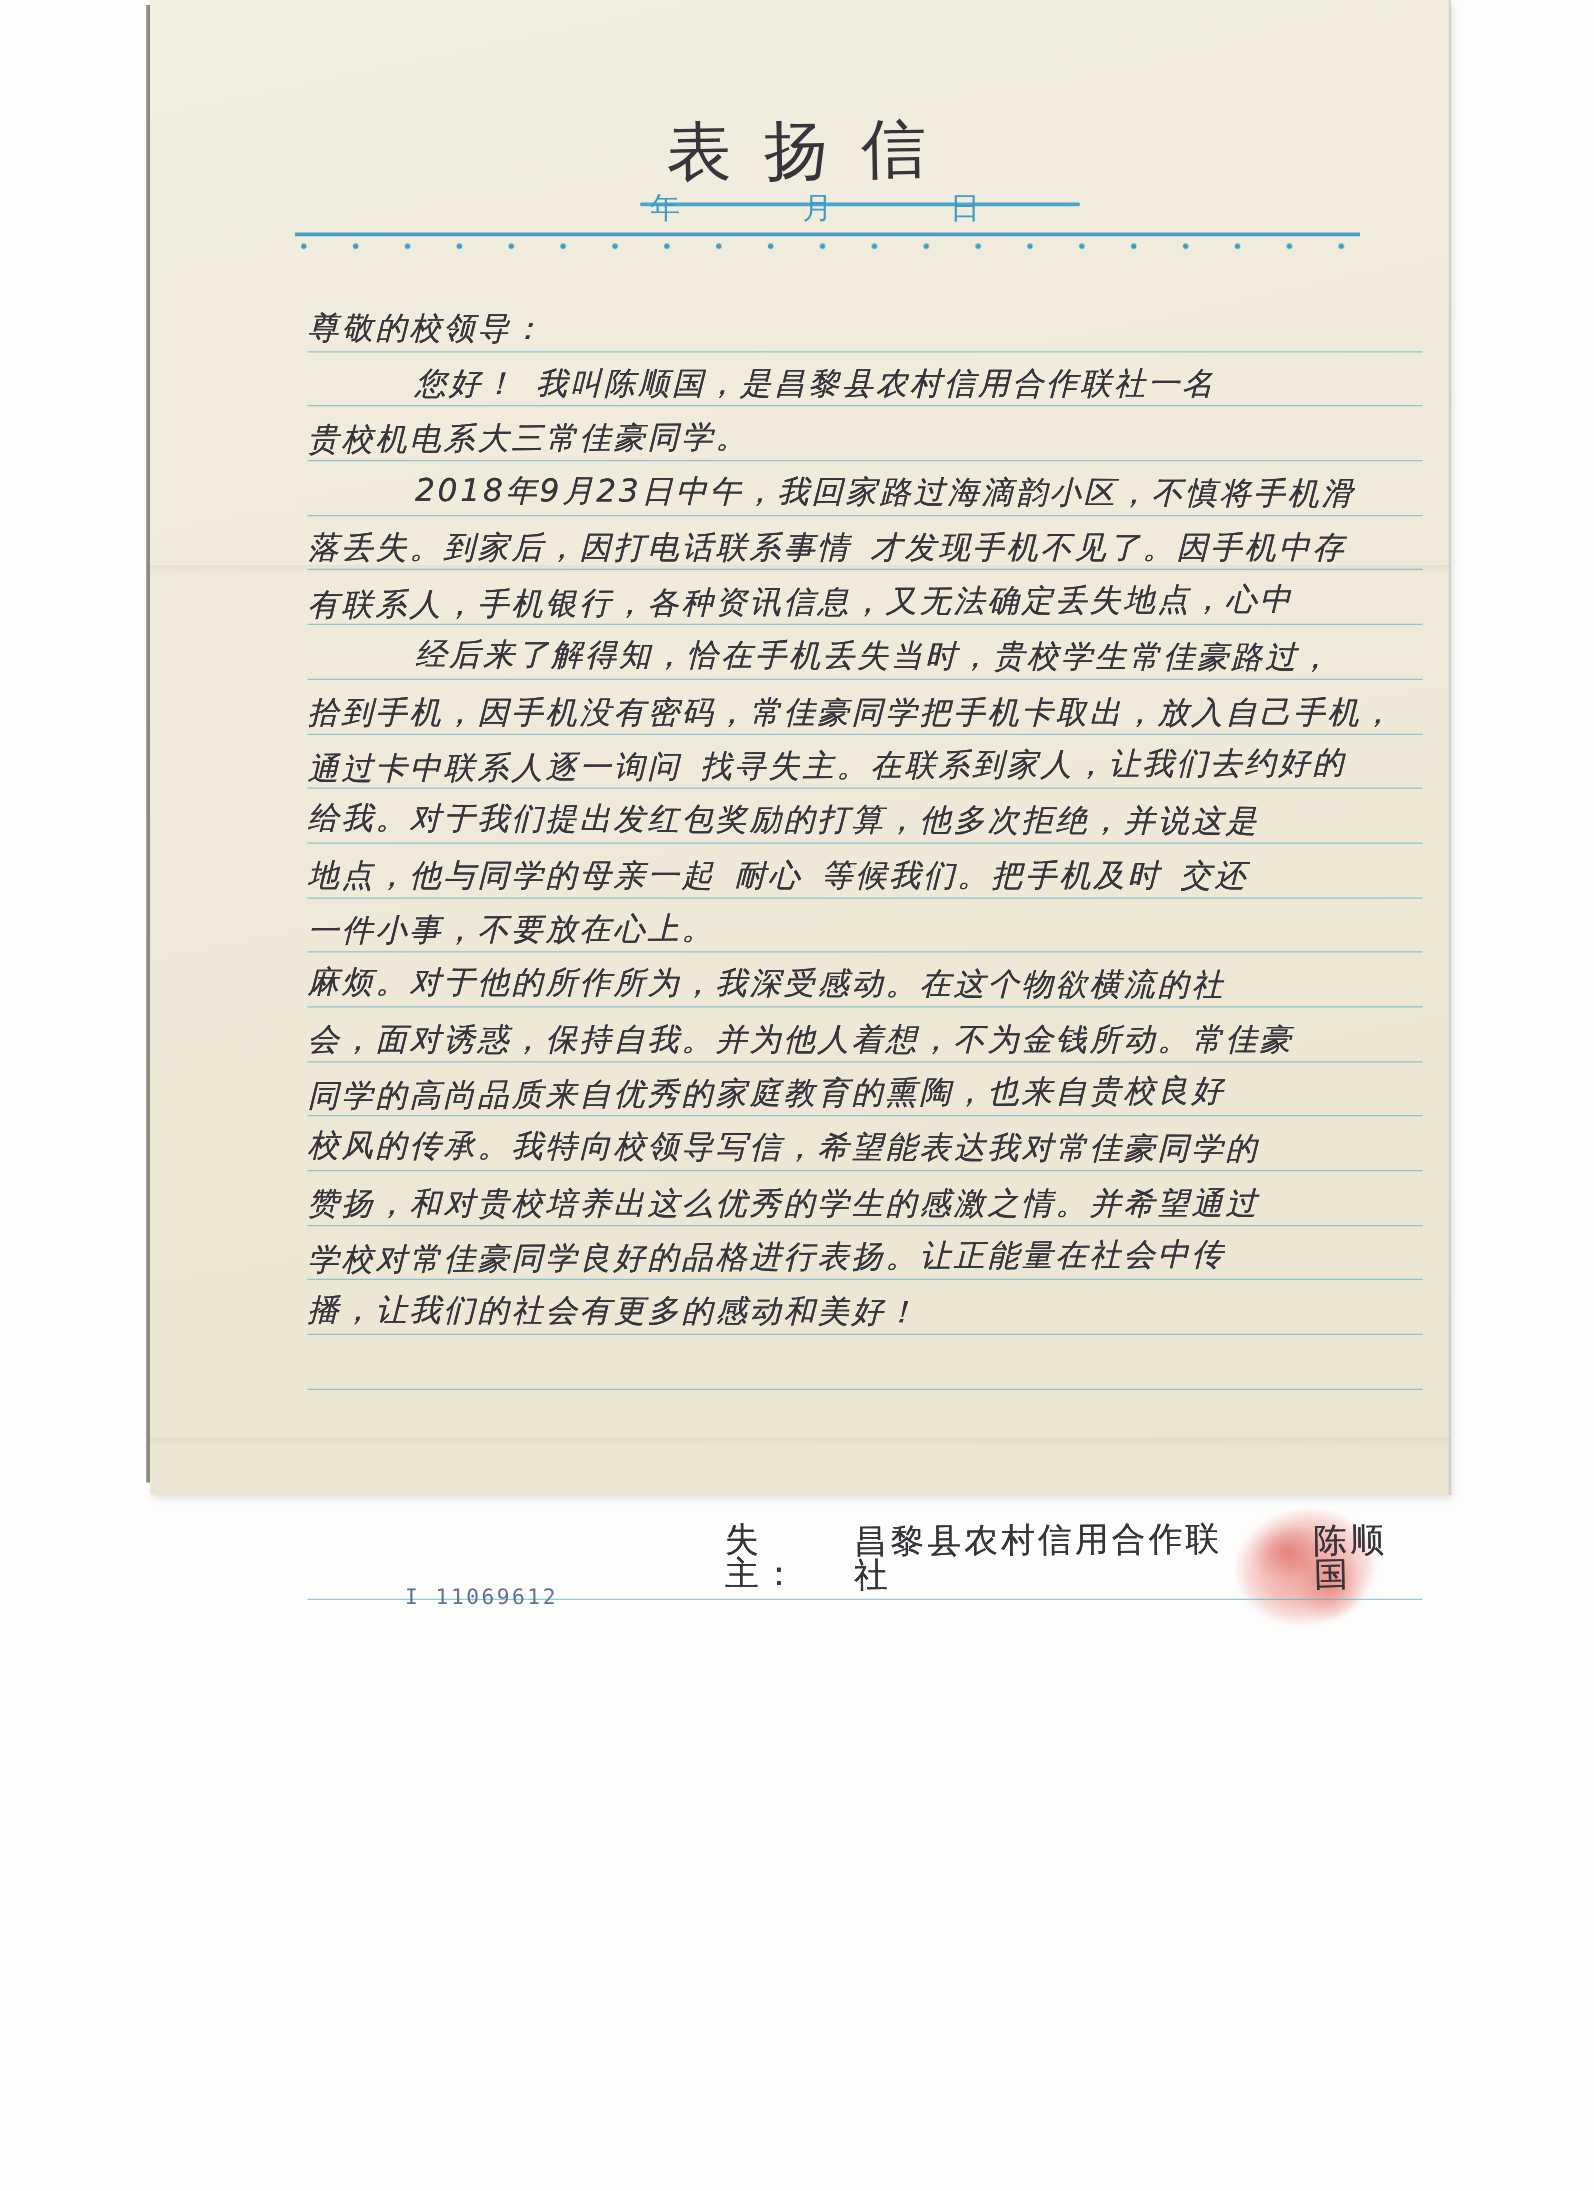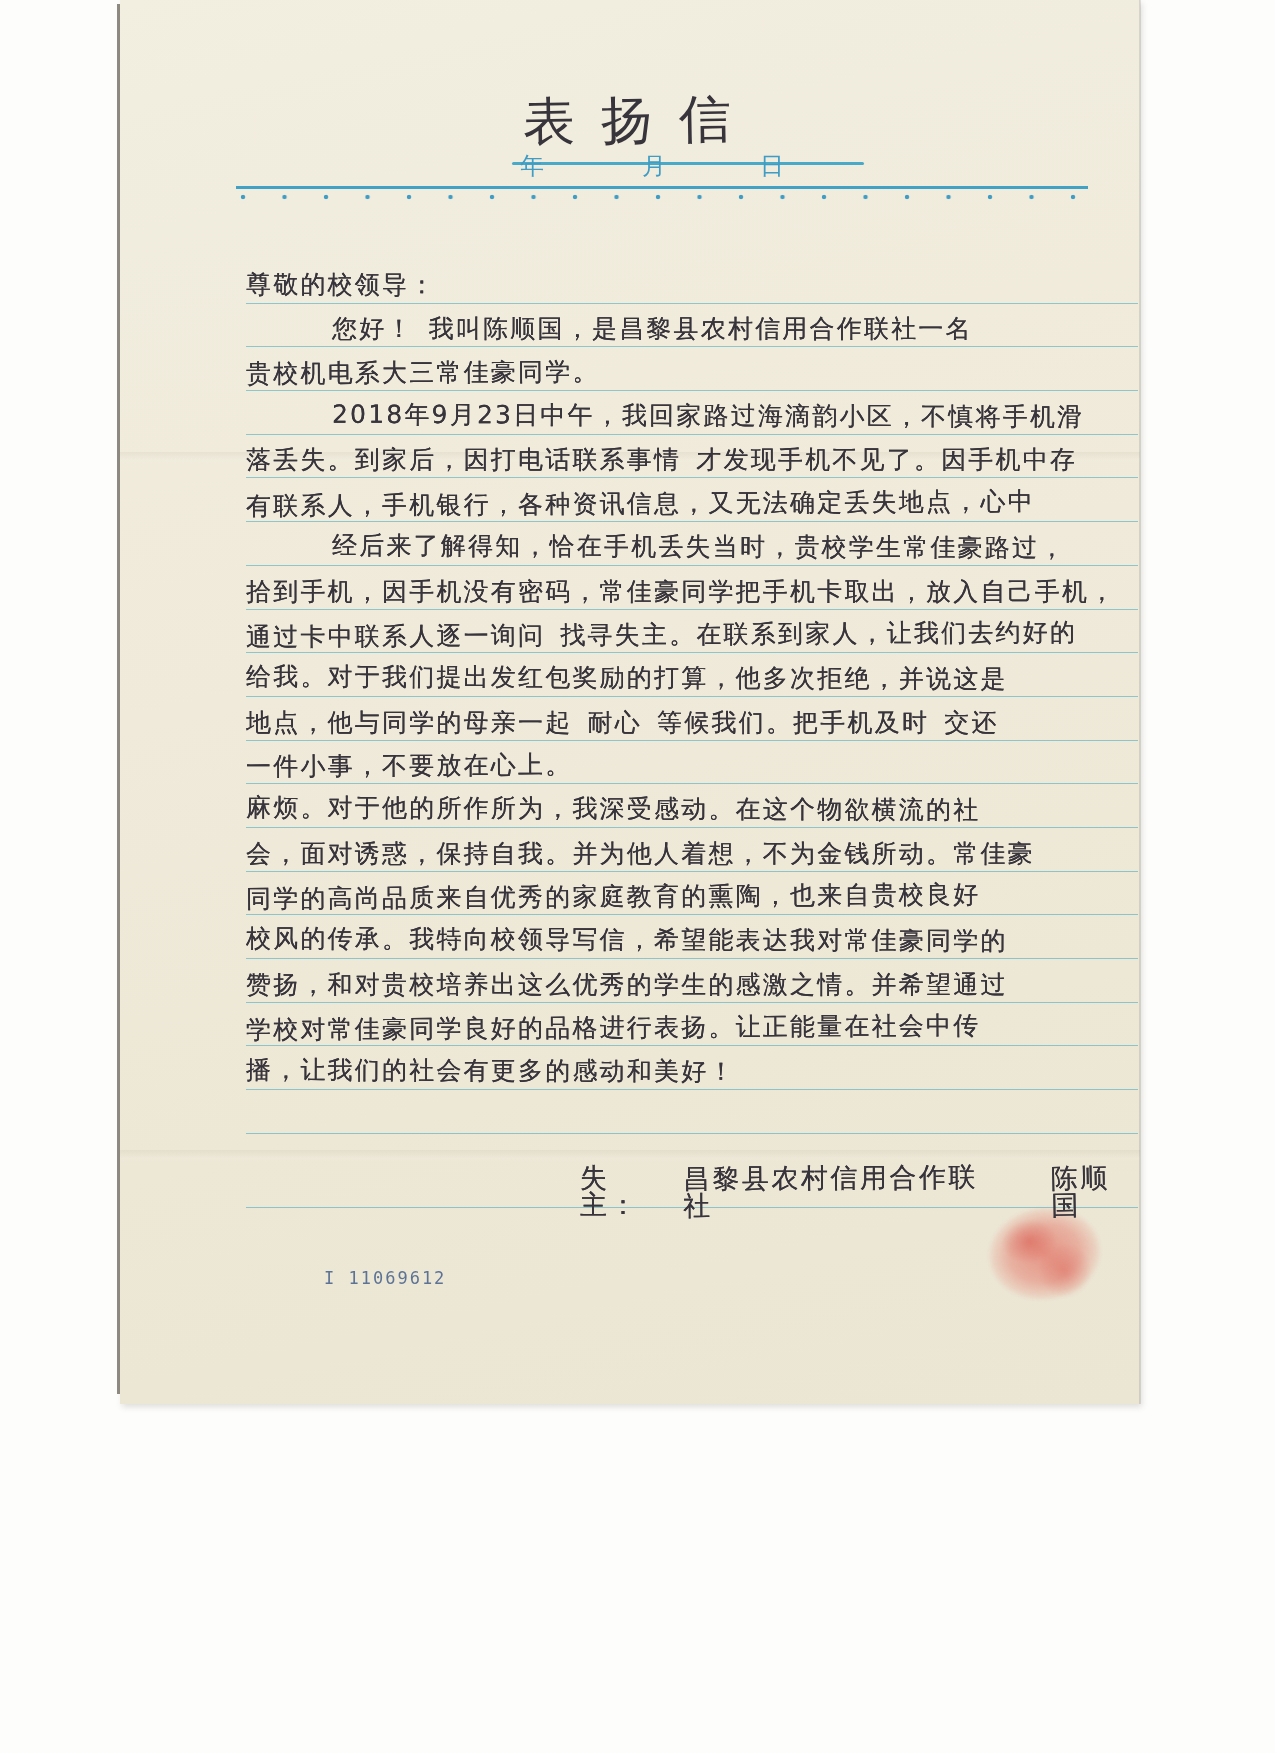"表扬信" .paper { height: 1404px -> 1196px; padding-left: none -> 20px }
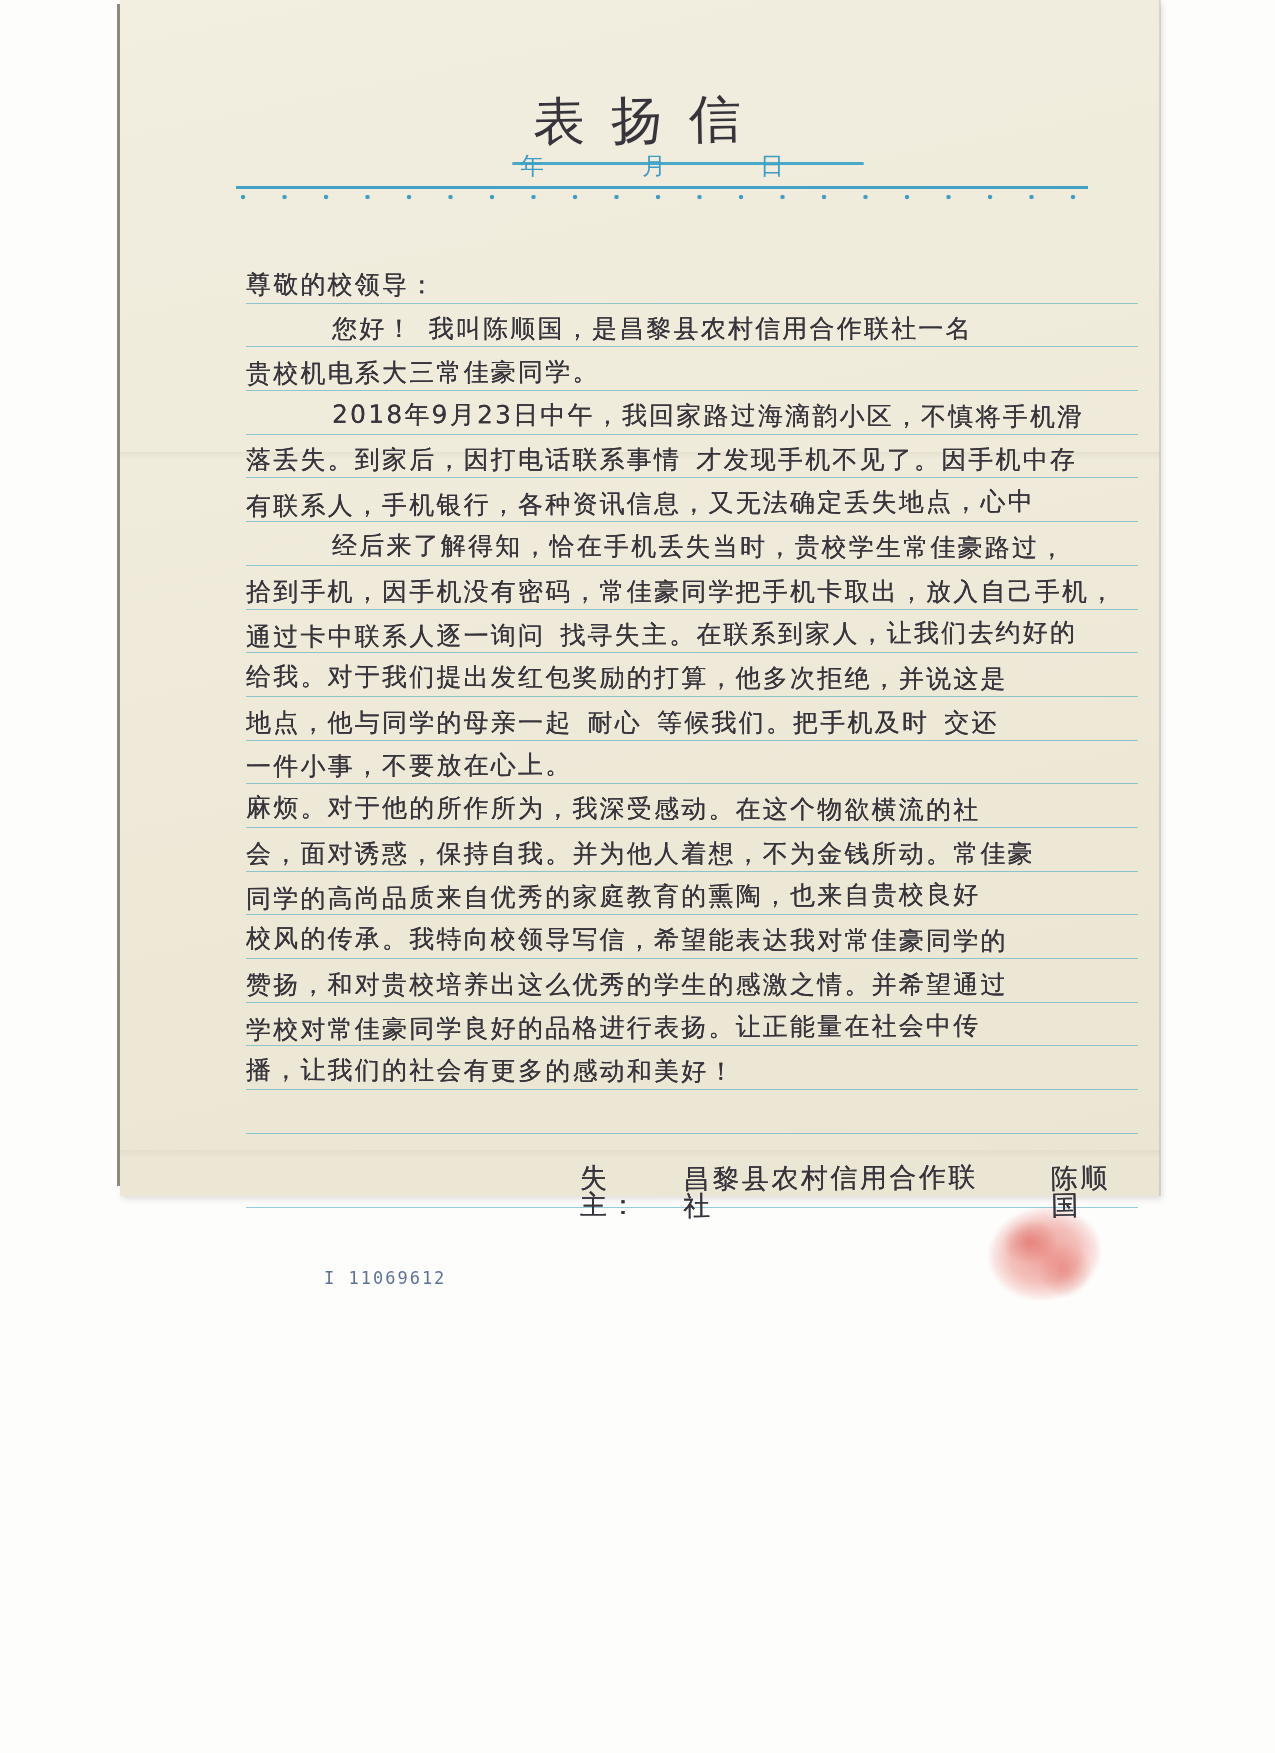"尊敬的校领导：" .letter-body { font-style: none -> italic; top: 260px -> 238px }
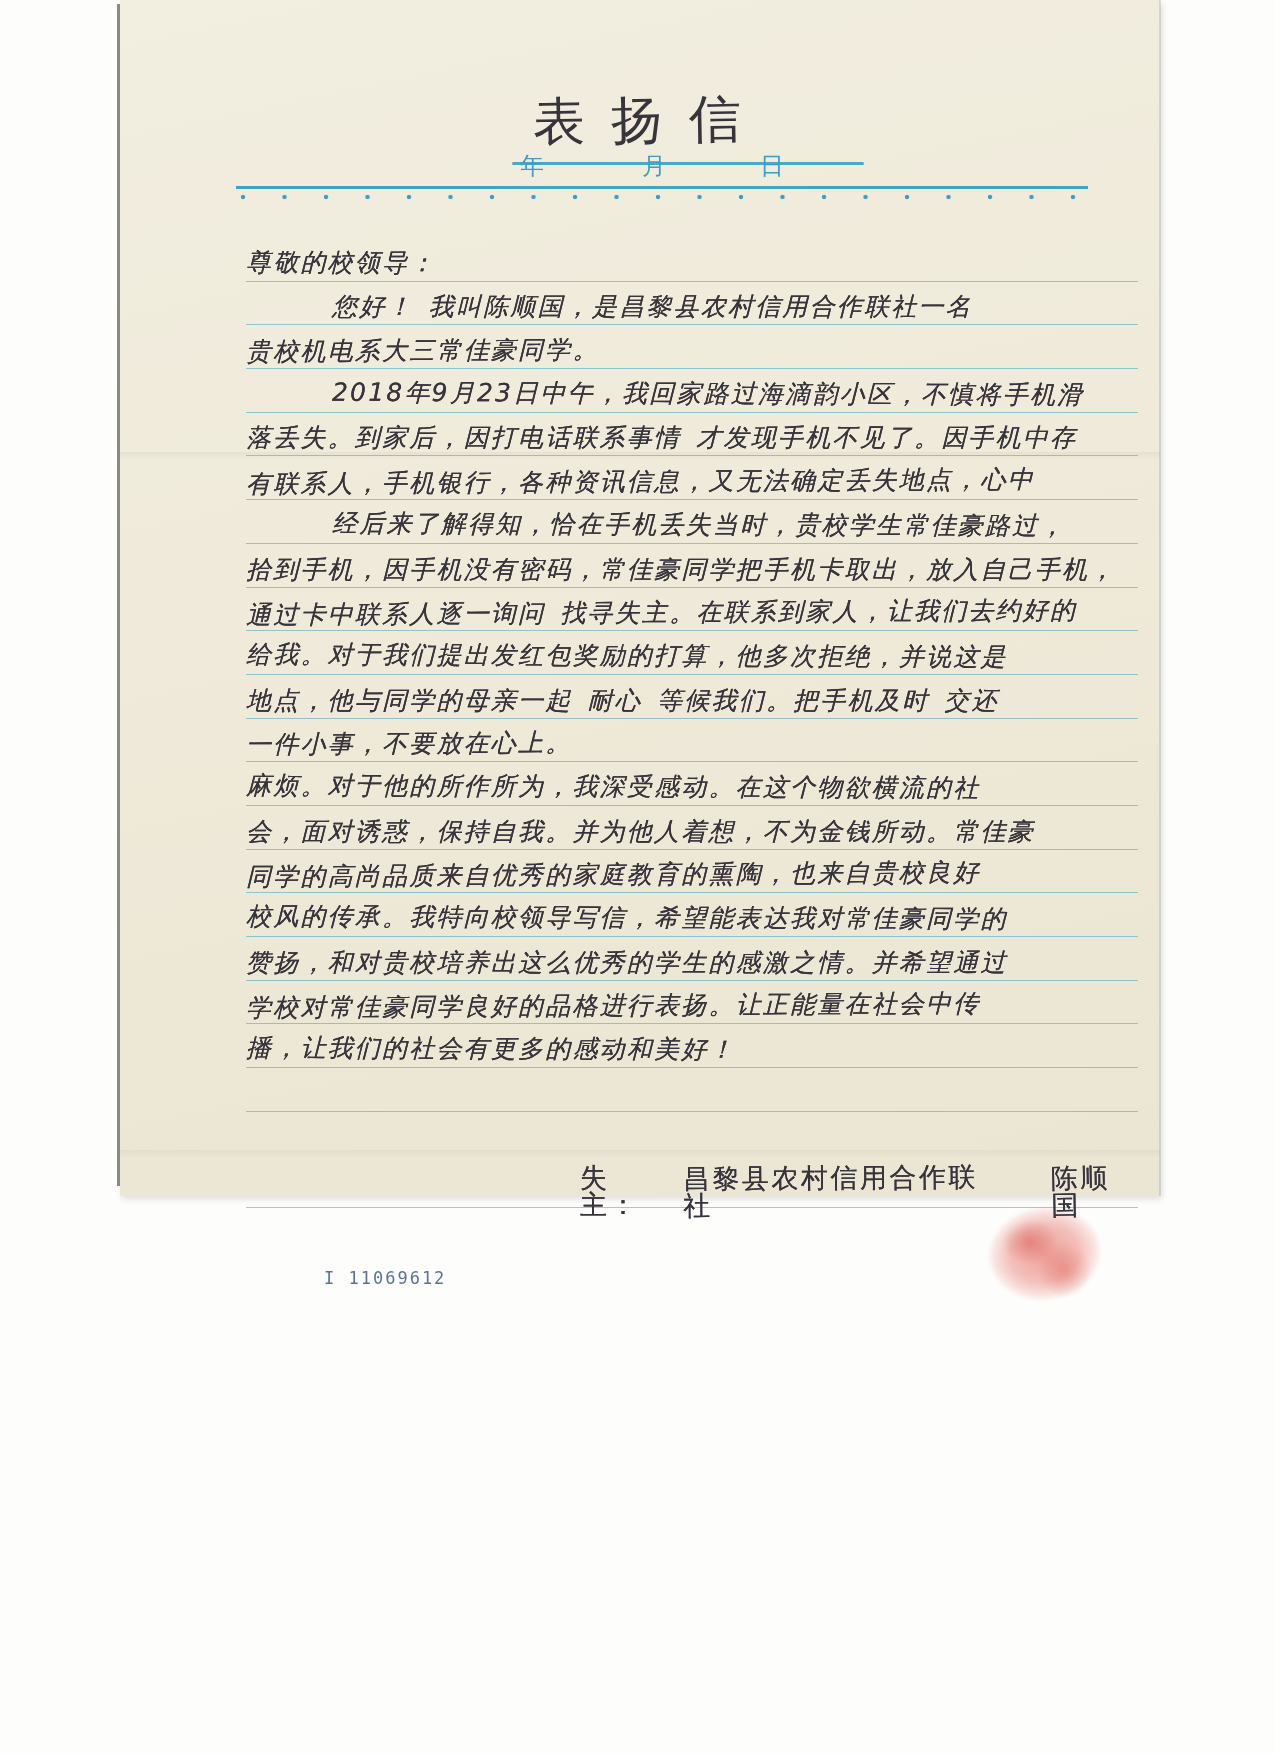"失主：" .signature-row { align-items: none -> flex-end; top: 1164px -> 1236px }
